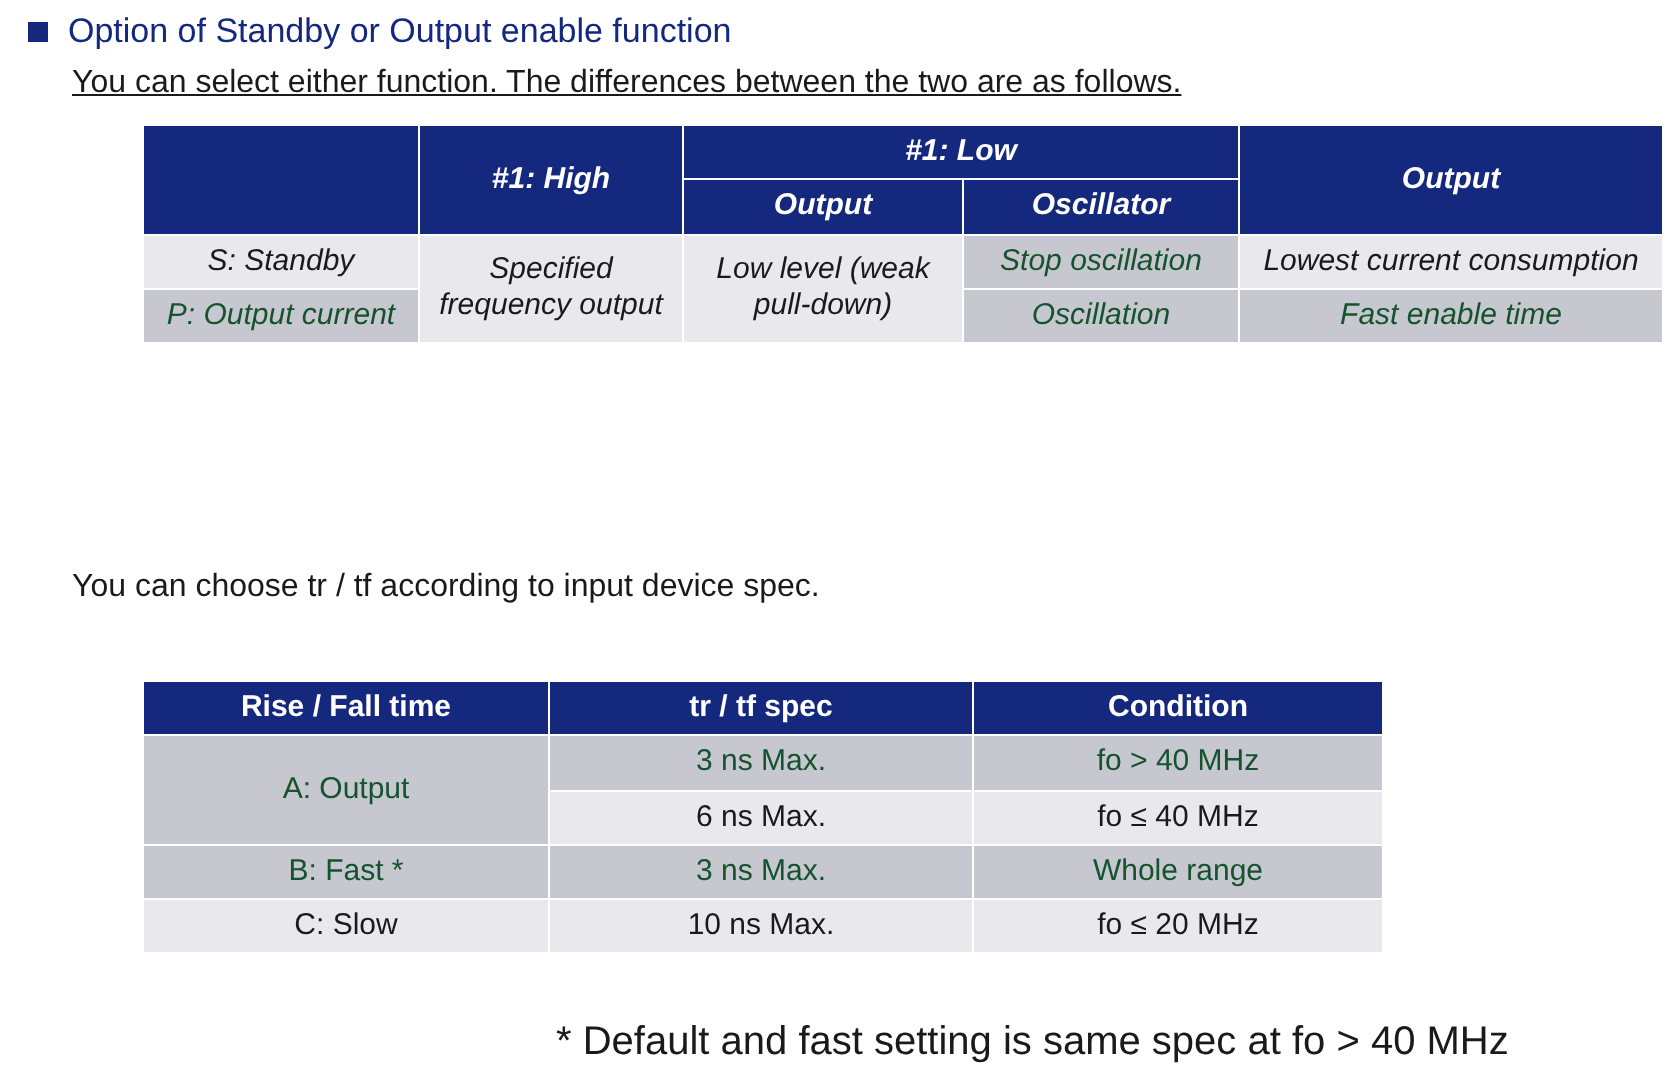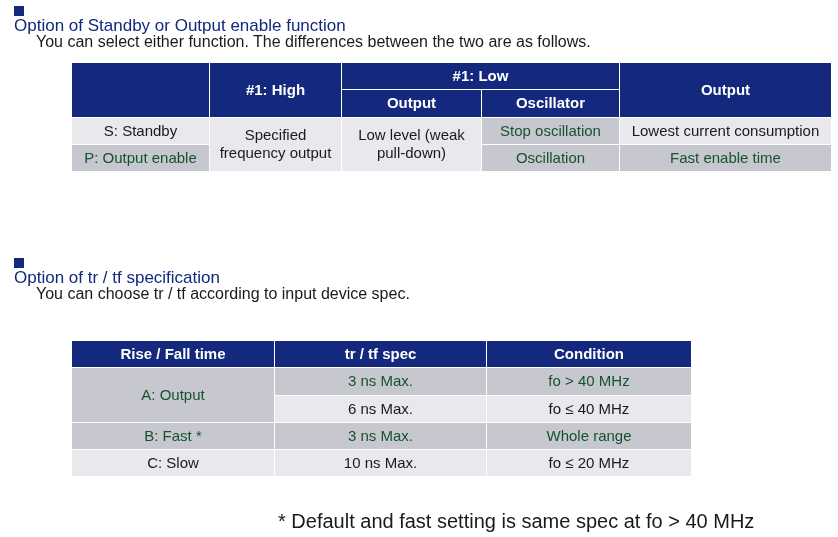"Option of Standby or Output" .section-head { align-items: flex-start -> center; flex-direction: column -> none; gap: 0 -> 10px }
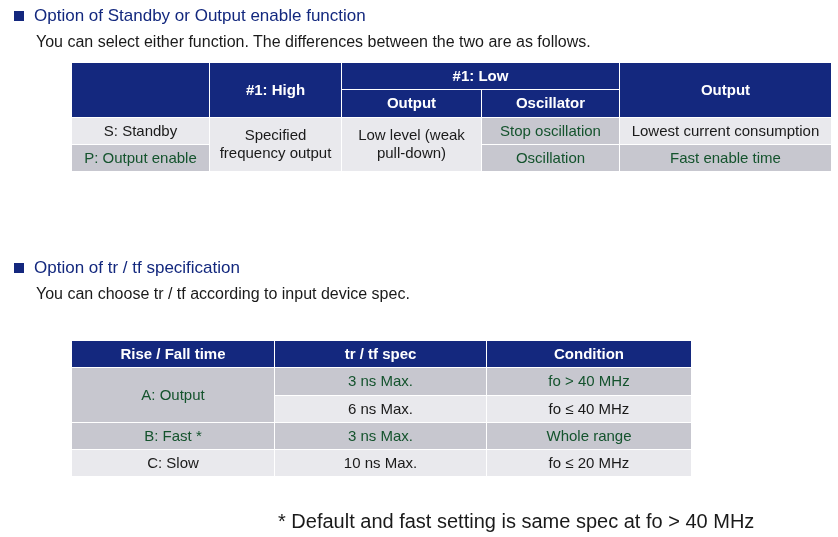"You can select either function." .sub1 { text-decoration: none -> underline }
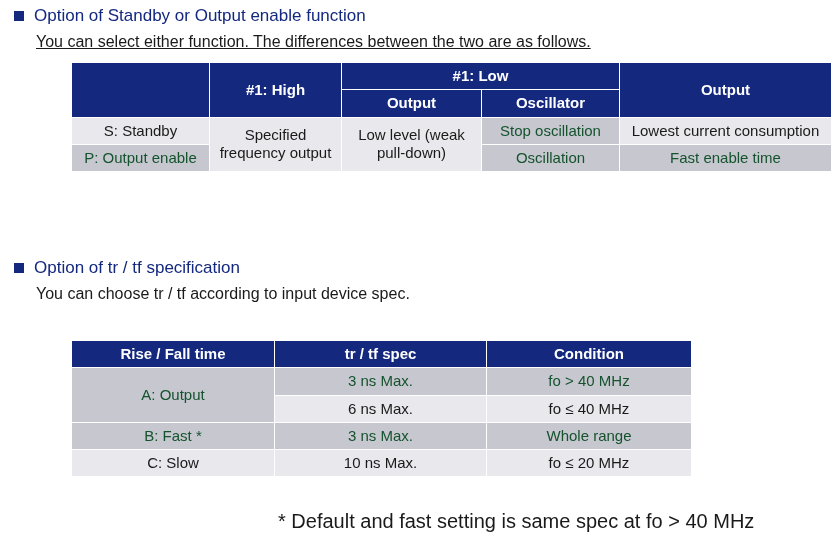"#1: High" #table1 { font-style: none -> italic }
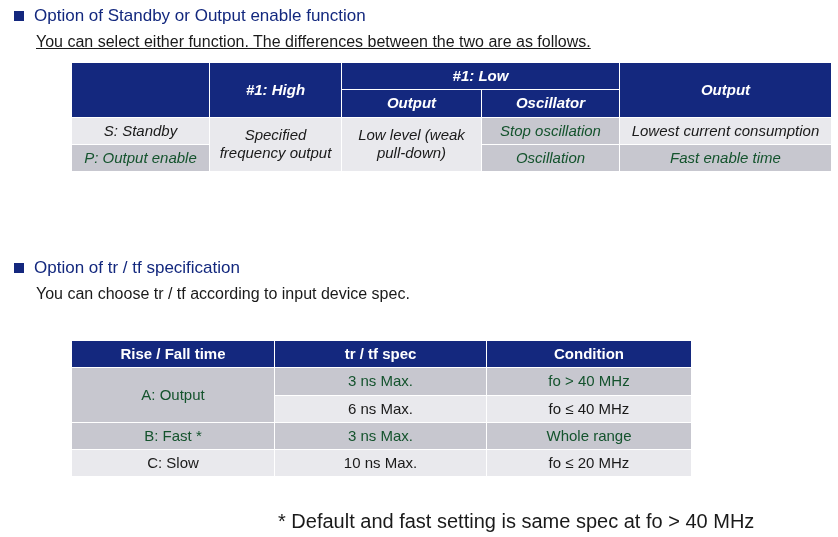"P: Output enable" td.dark { text: enable -> current }
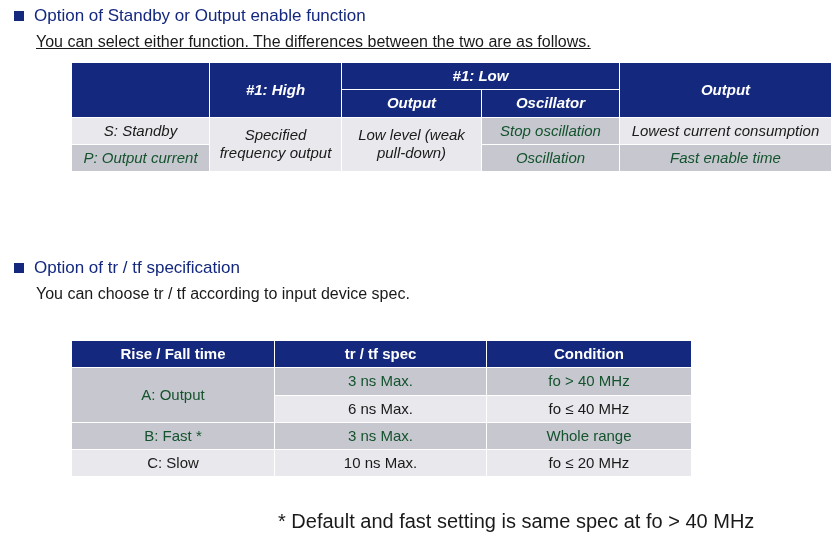"Option of tr / tf" div.section-head { html: <div> <span></span> <span>Option of tr / tf specification</span> </div> -> none }
